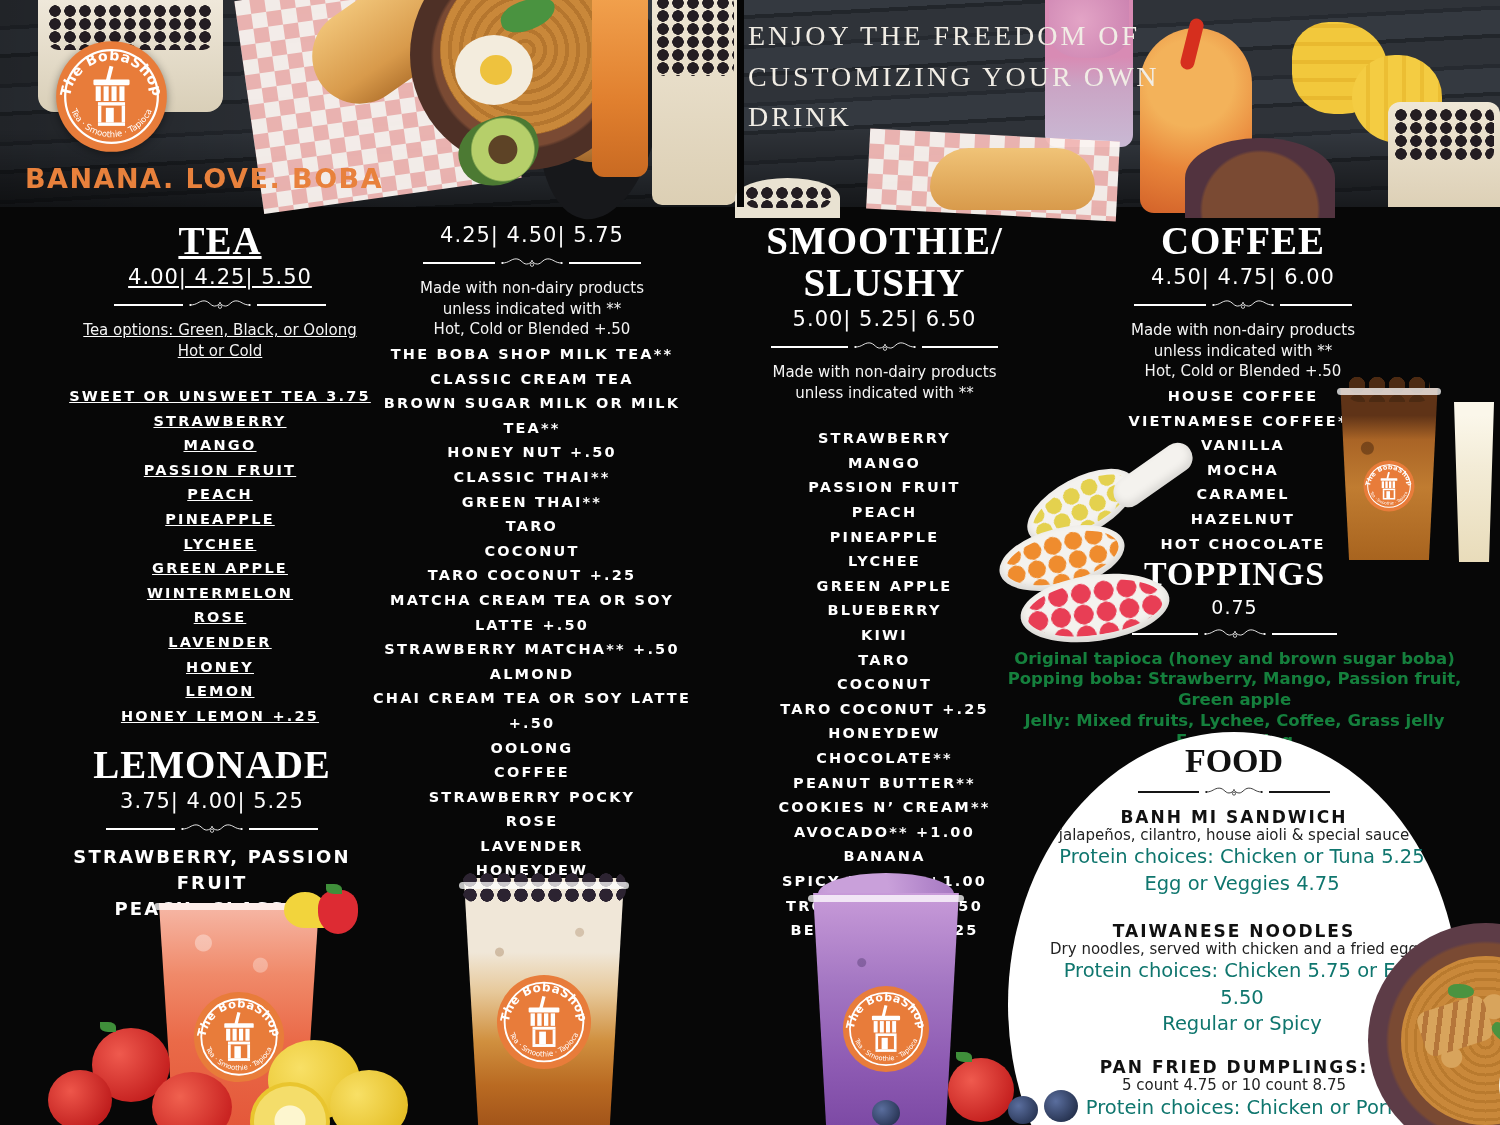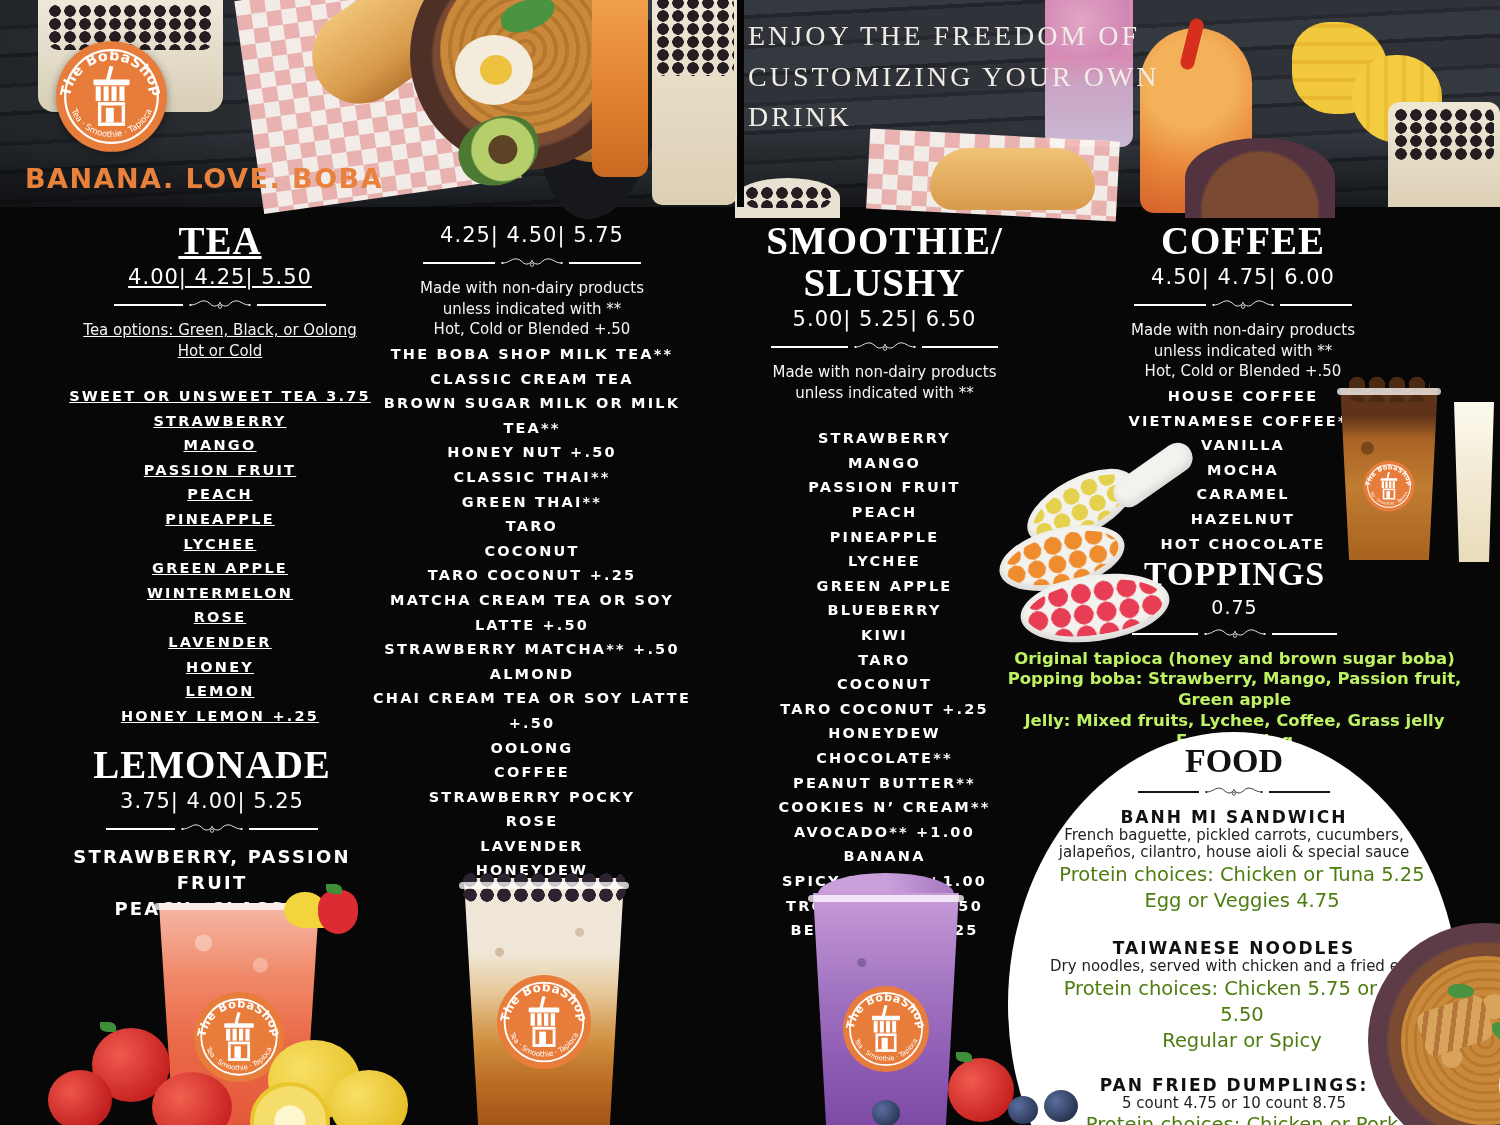"Original tapioca (honey and brown" .topping-line { color: #bef264 -> #15803d }
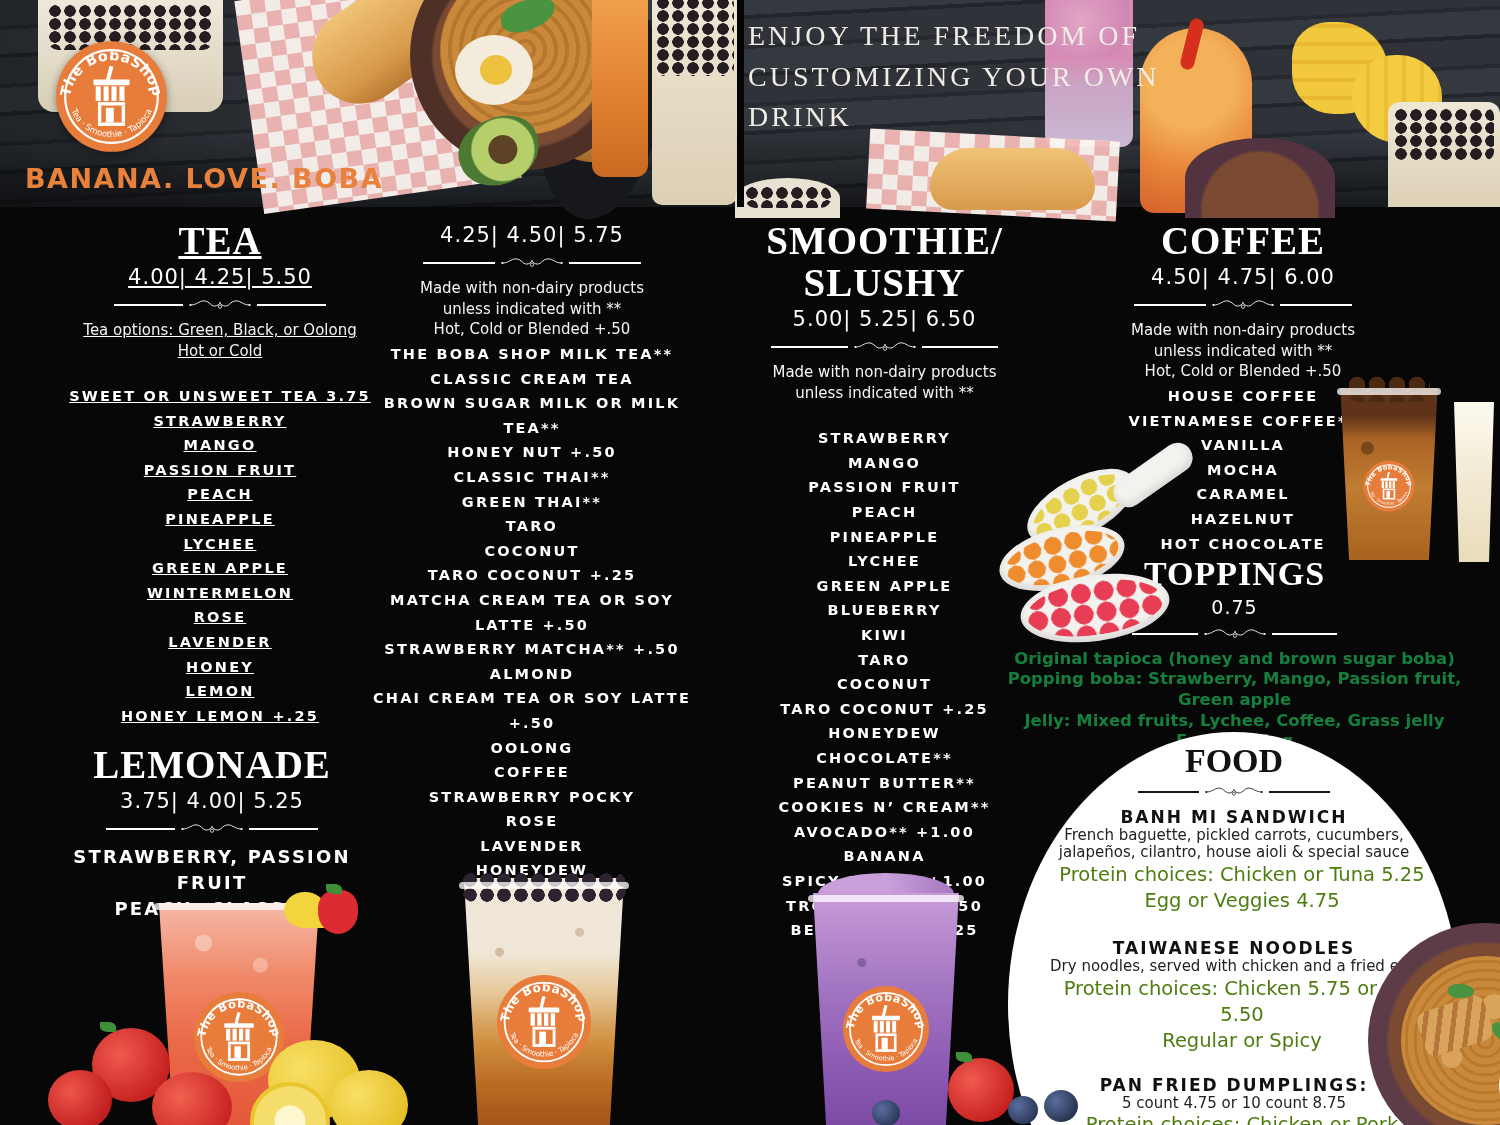"French baguette, pickled carrots," div.food-desc { html: <div>French baguette, pickled carrots, cucumbers,</div> -> none }
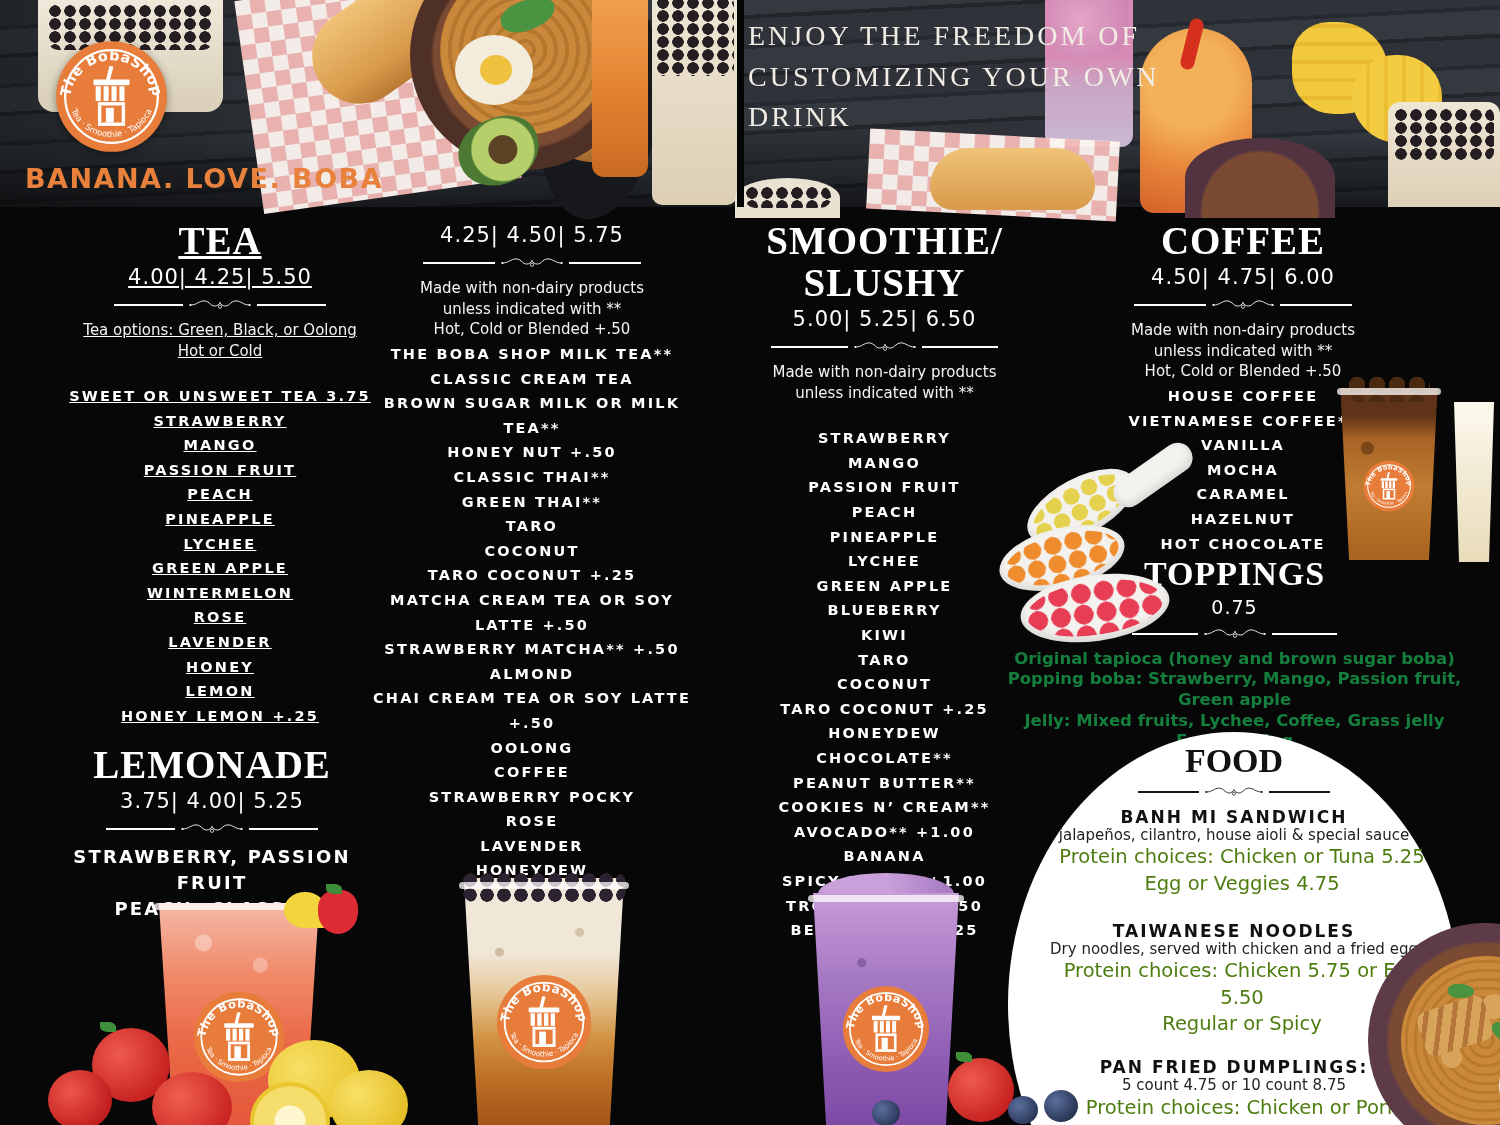"Protein choices: Chicken or Tuna" .food-protein { color: #4d7c0f -> #0f766e }
